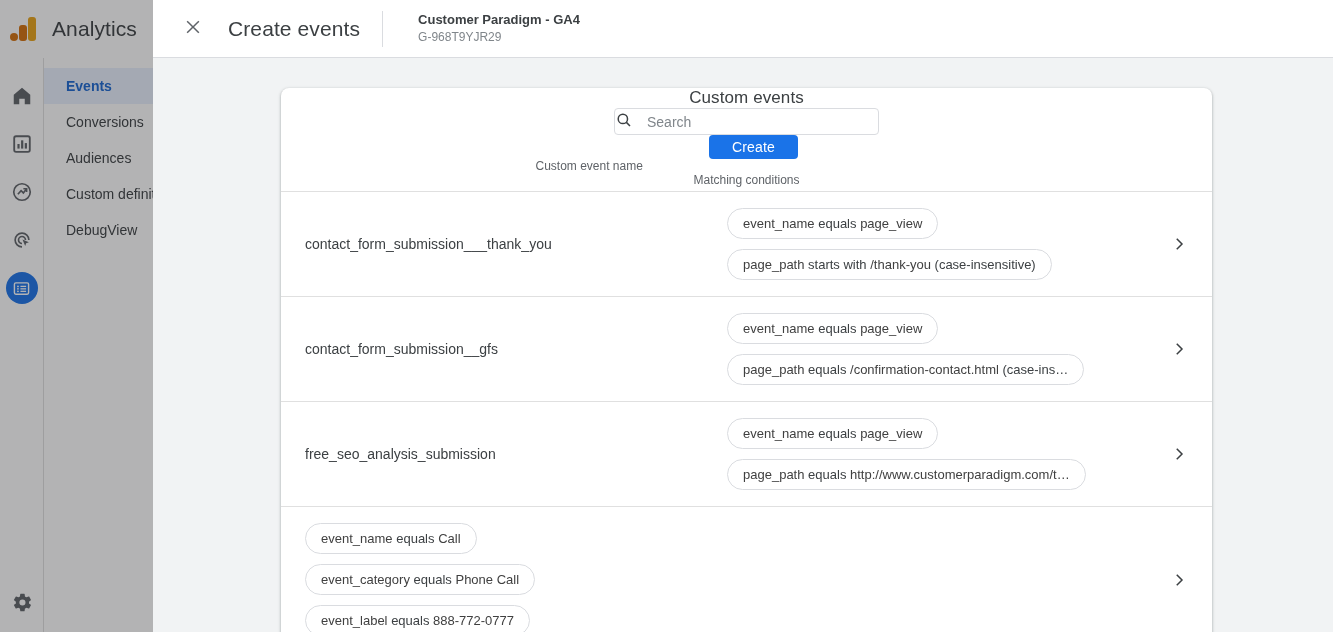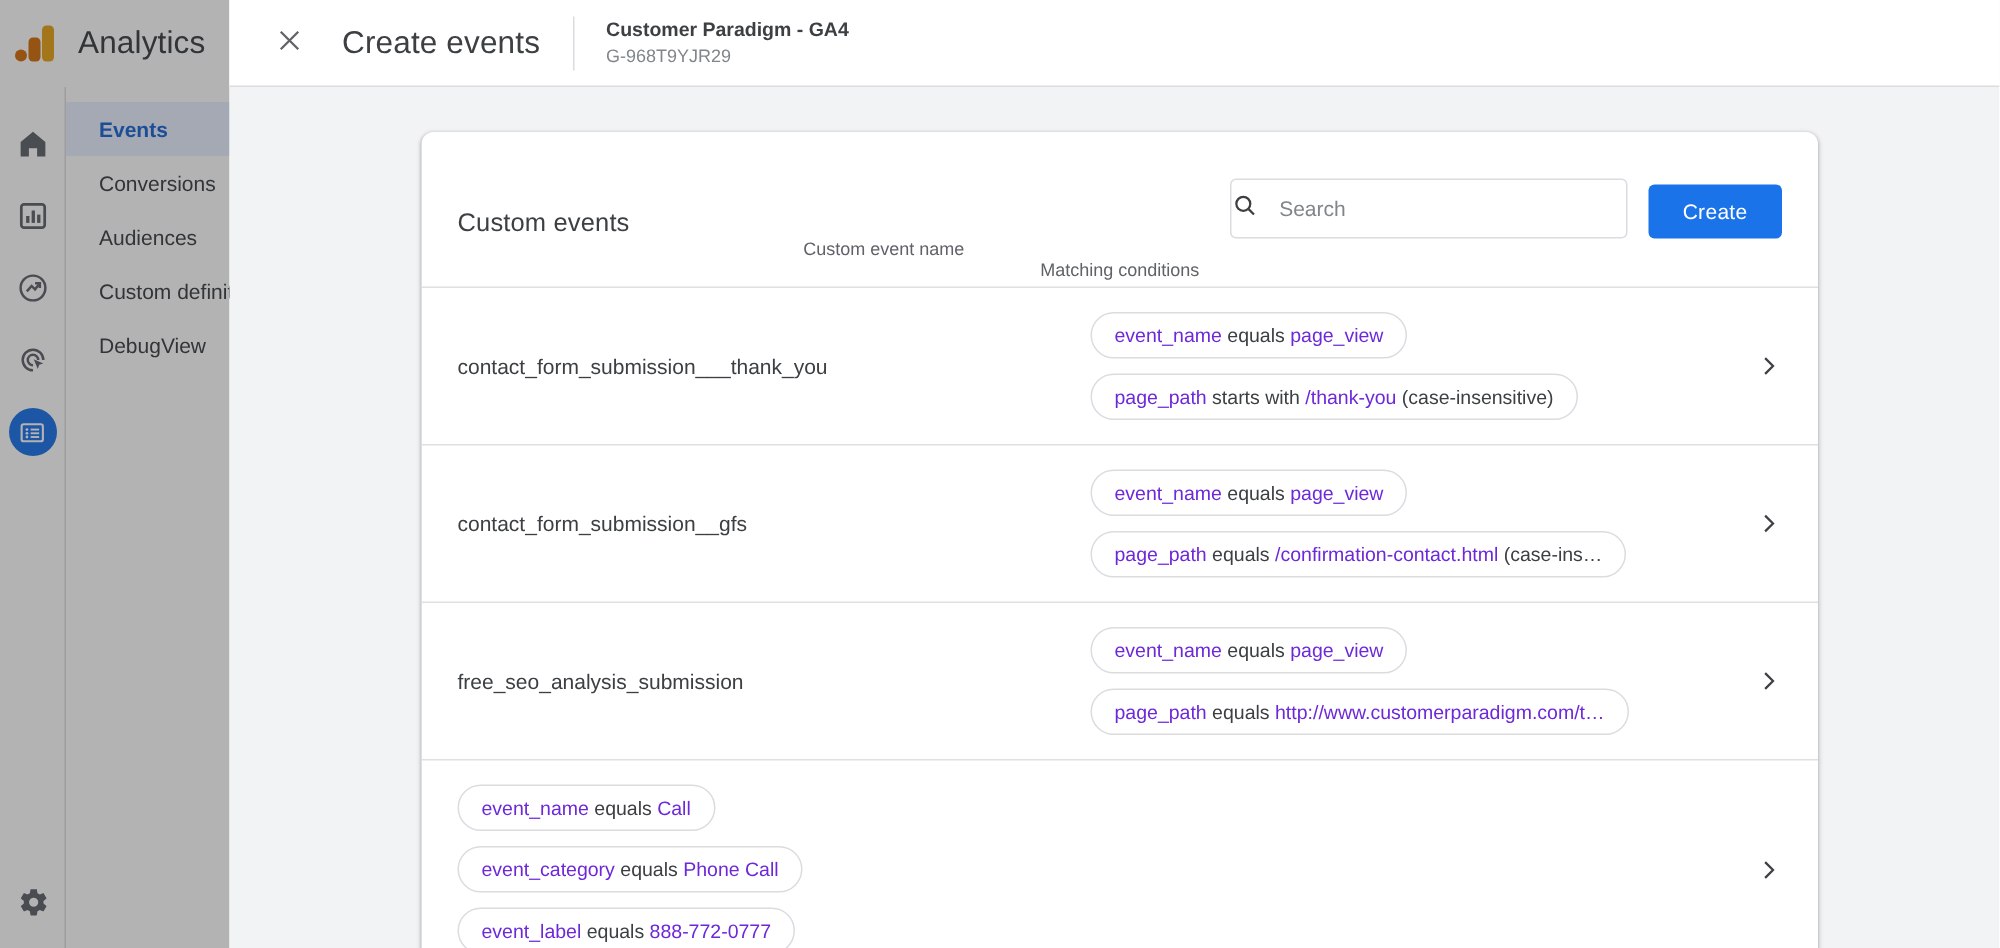"Customer Paradigm - GA4" .prop-block { margin-left: 21px -> 35px }
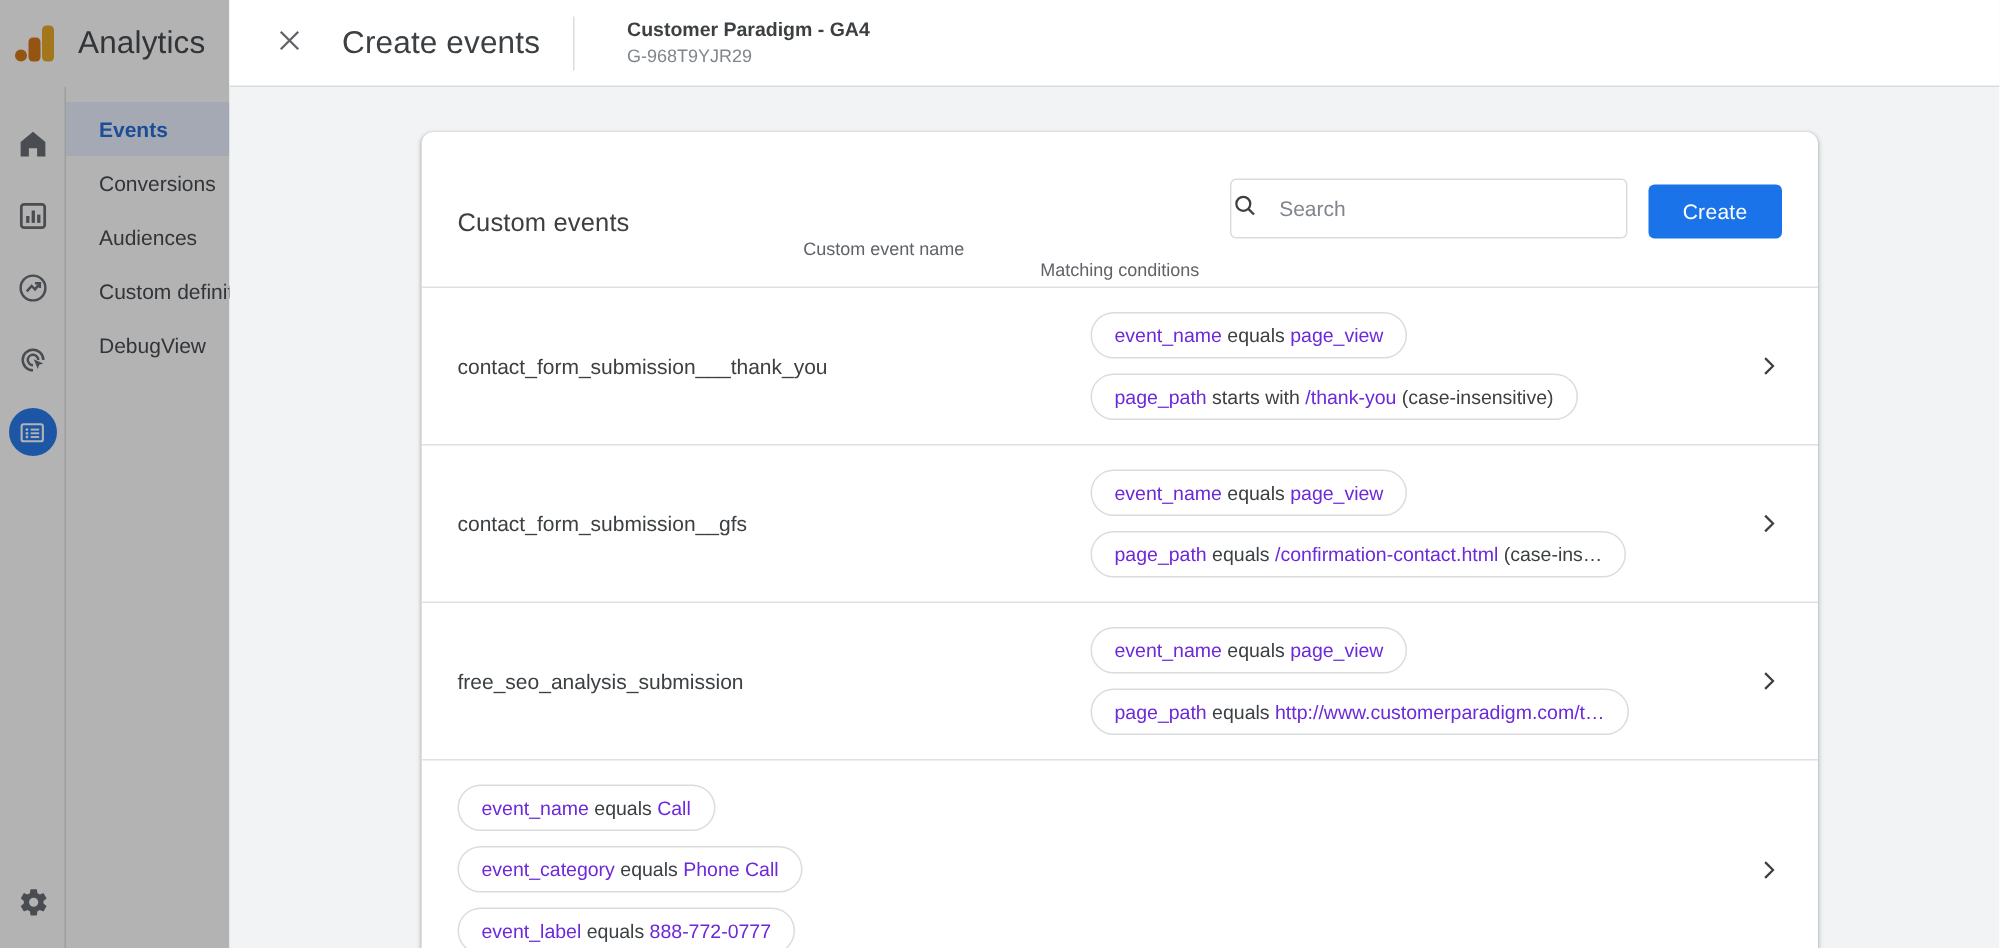"Custom events" .card-top { align-items: flex-end -> center; flex-direction: none -> column }
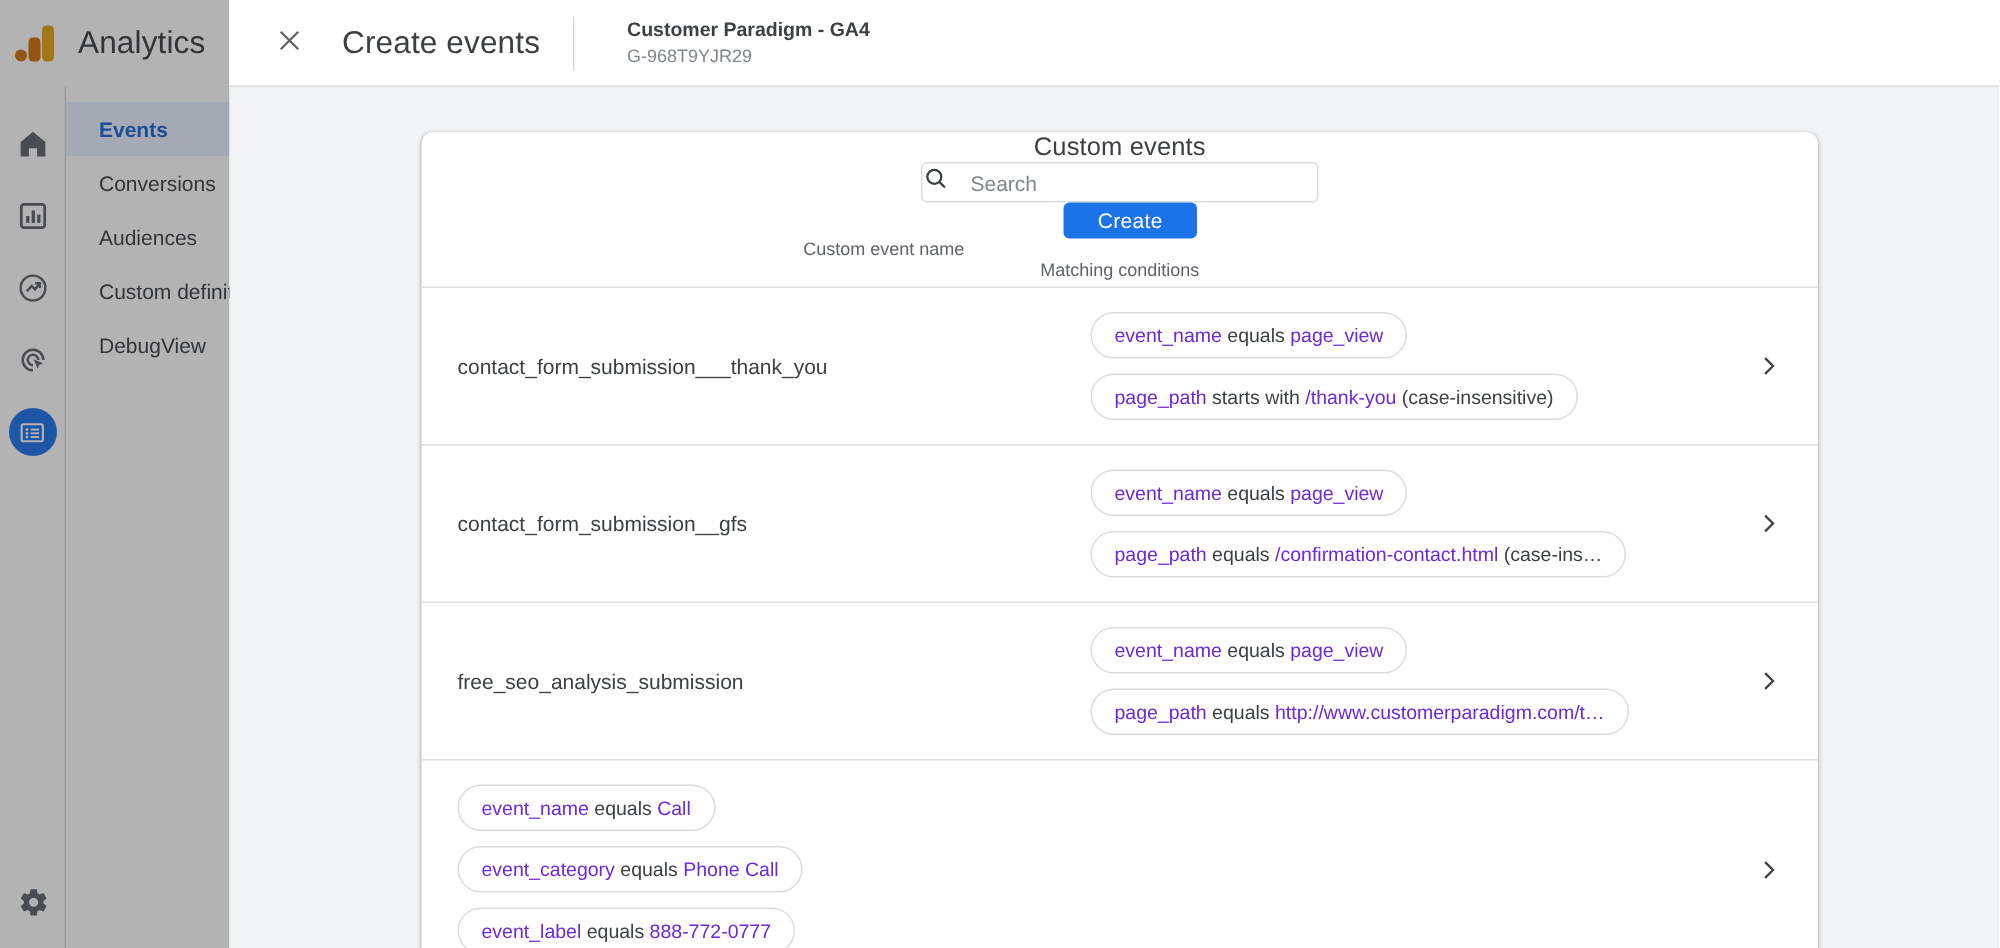"event_name" .chip .fld, .chip .val { color: #6d28d9 -> #404040 }
